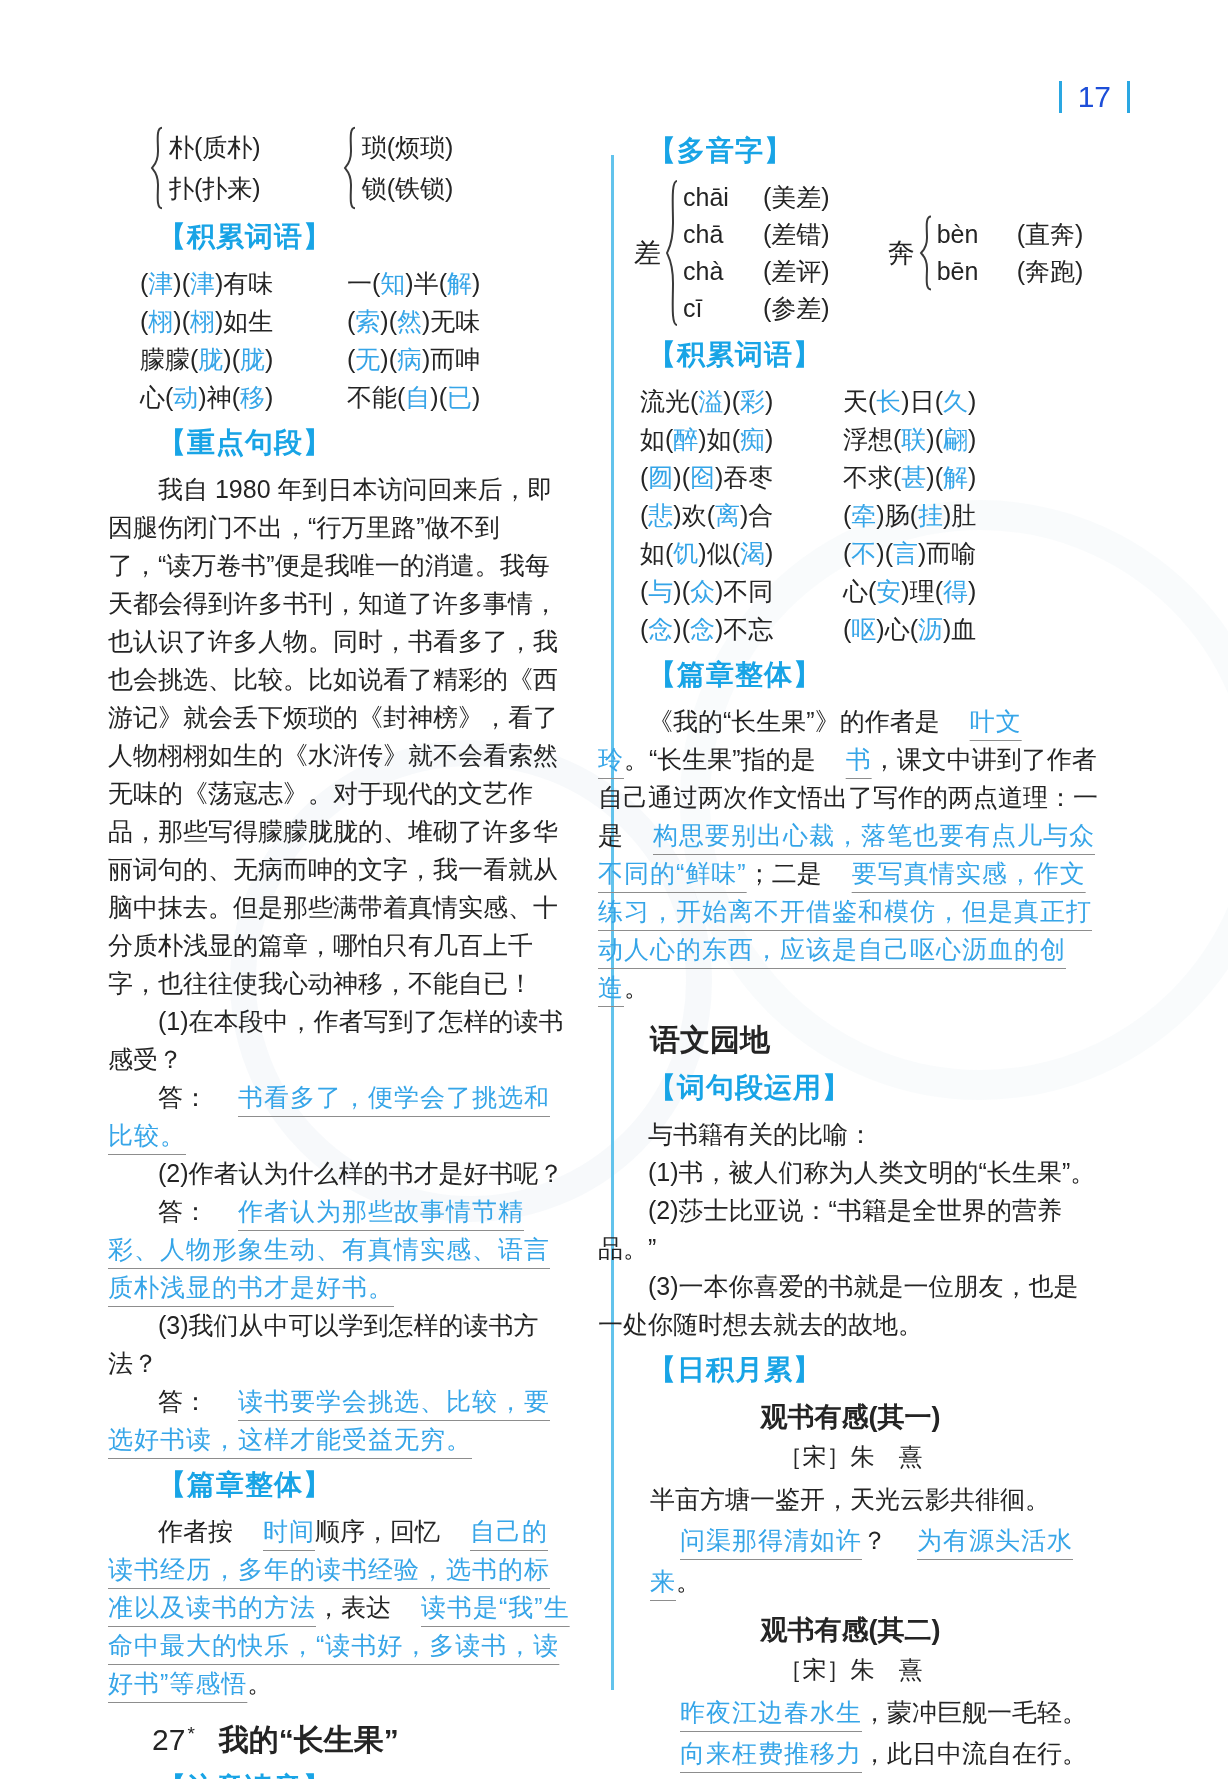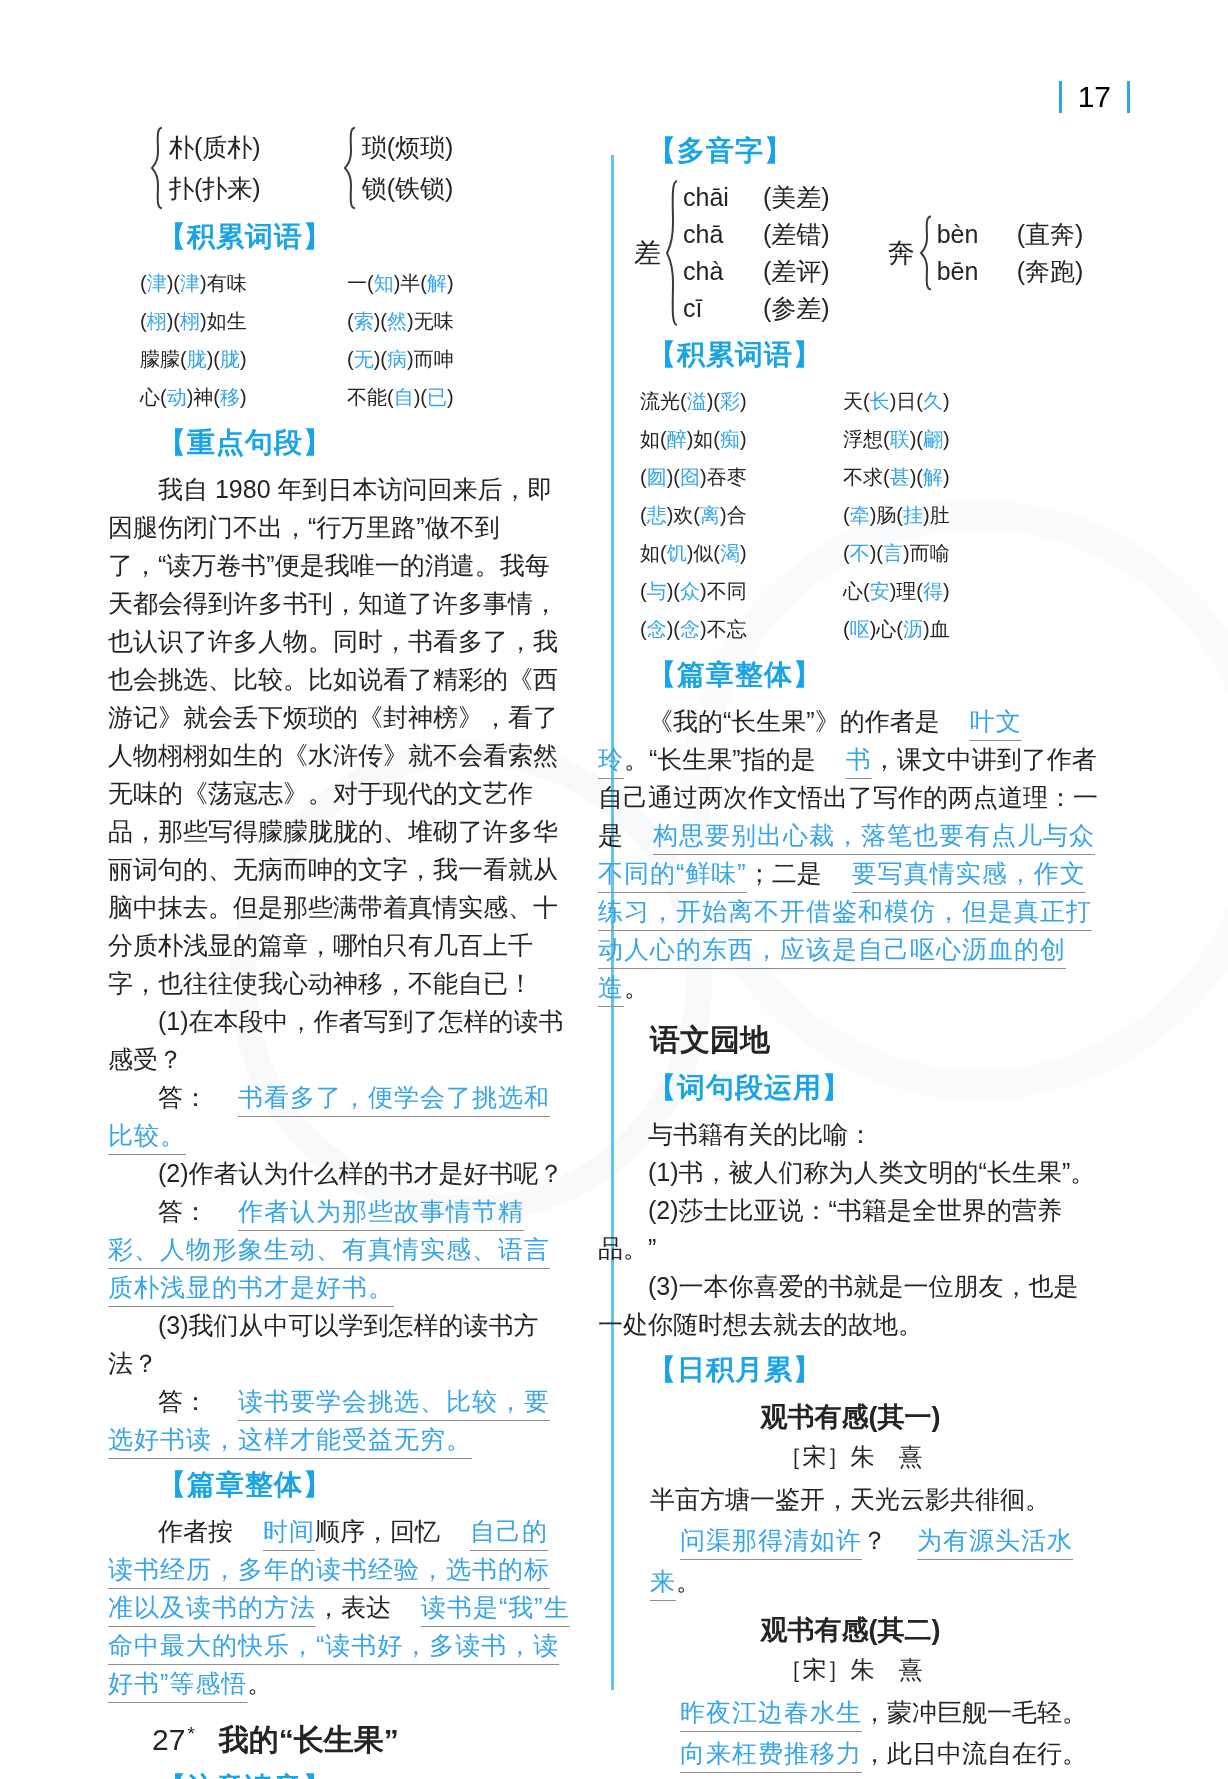"17" .pagenum { color: #000000 -> #1d4ed8 }
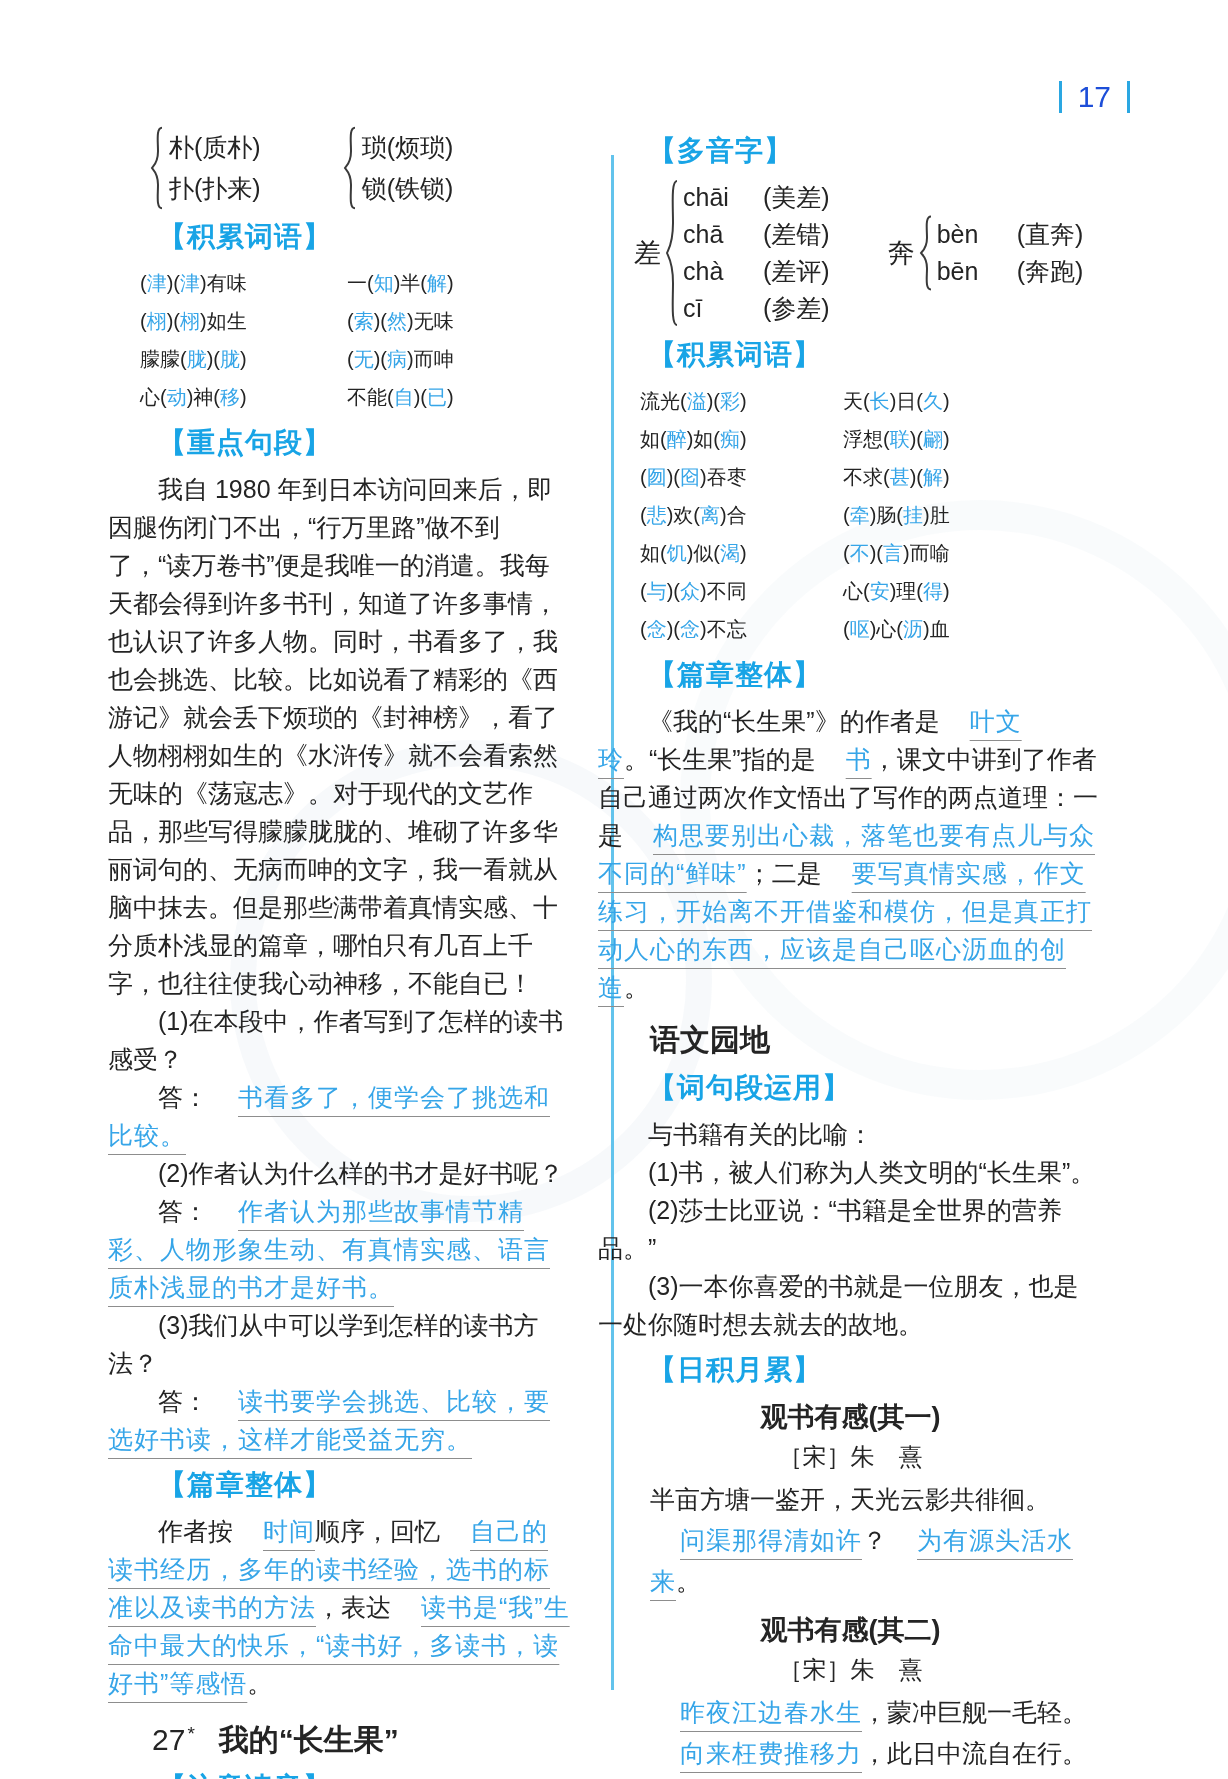"(津)(津)有味" .word-row { font-size: 20px -> 25px }
